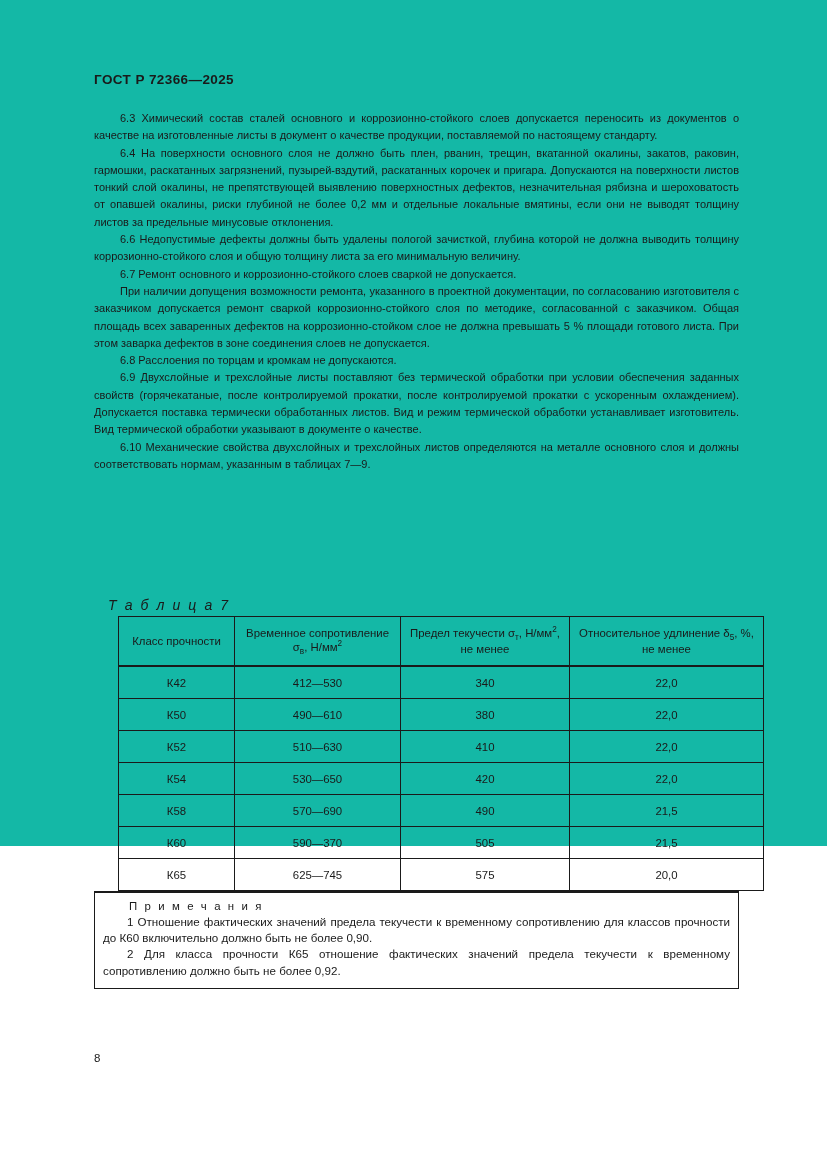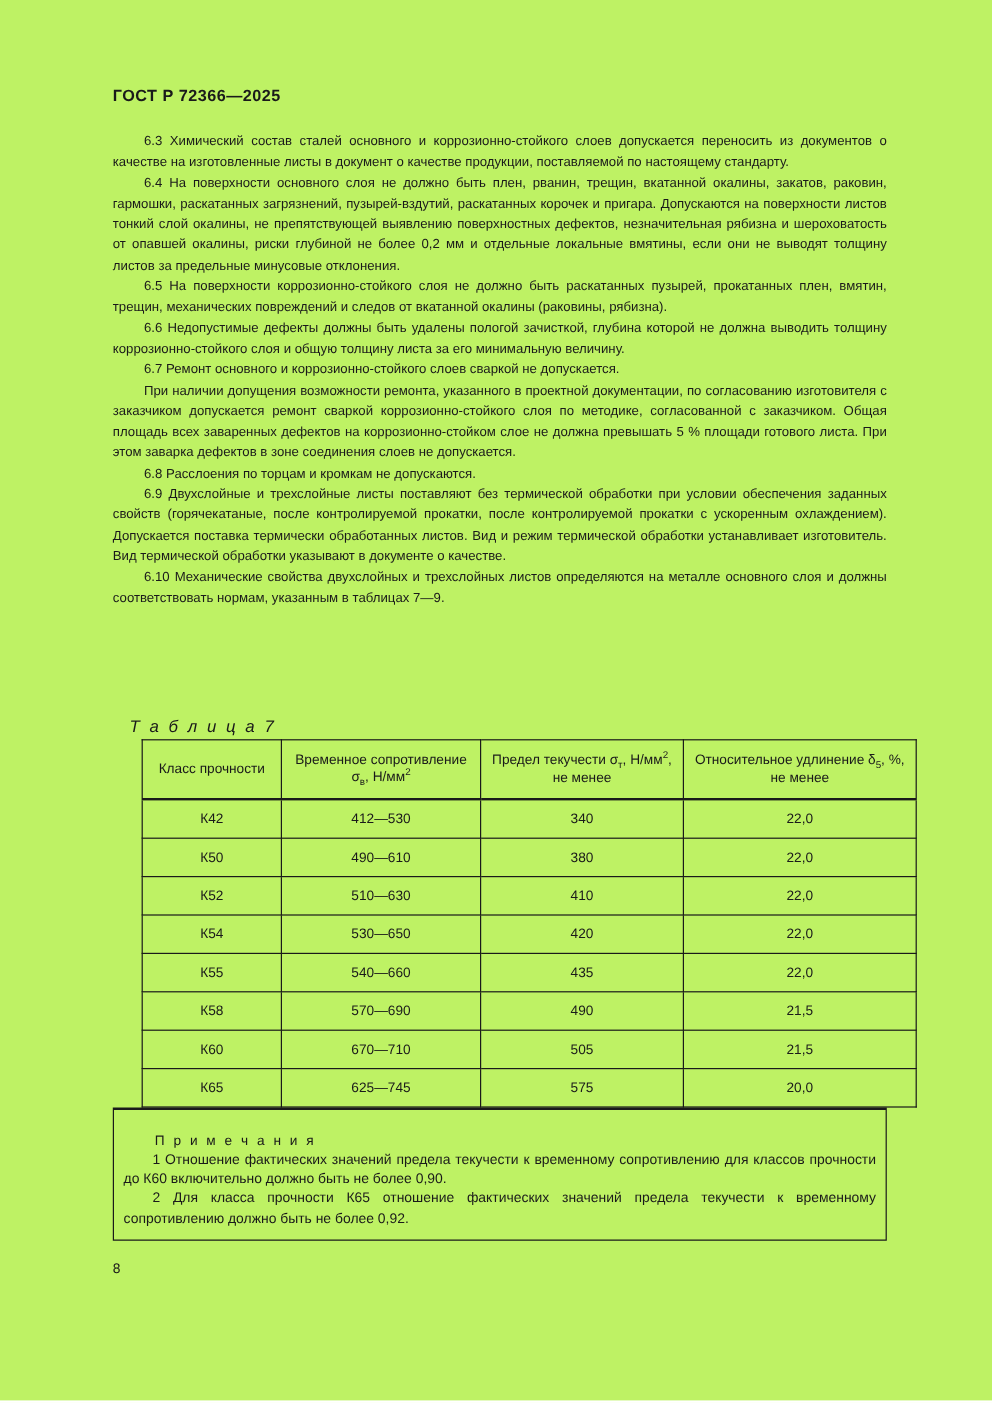"ГОСТ Р 72366—2025" .page { background: #bef264 -> #14b8a6; height: 1167px -> 846px }
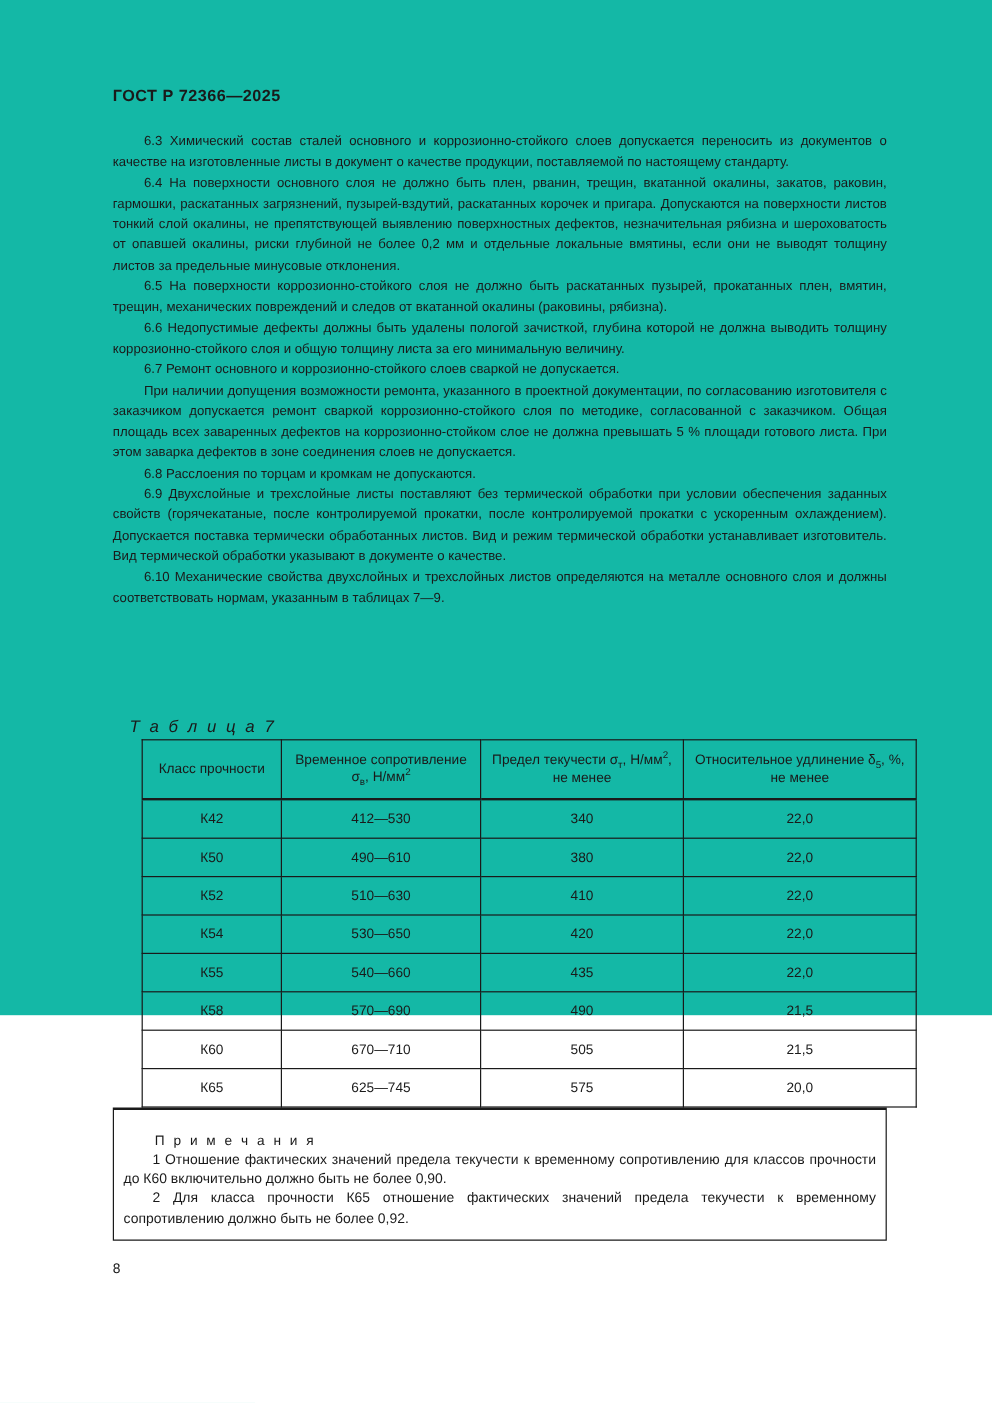"6.5 На поверхности коррозионно-стойкого" p.para { html: <p>6.5 На поверхности коррозионно-стойкого слоя не должно быть раскатанных пузырей, прокатанных плен, вмятин, трещин, механических повреждений и следов от вкатанной окалины (раковины, рябизна).</p> -> none }
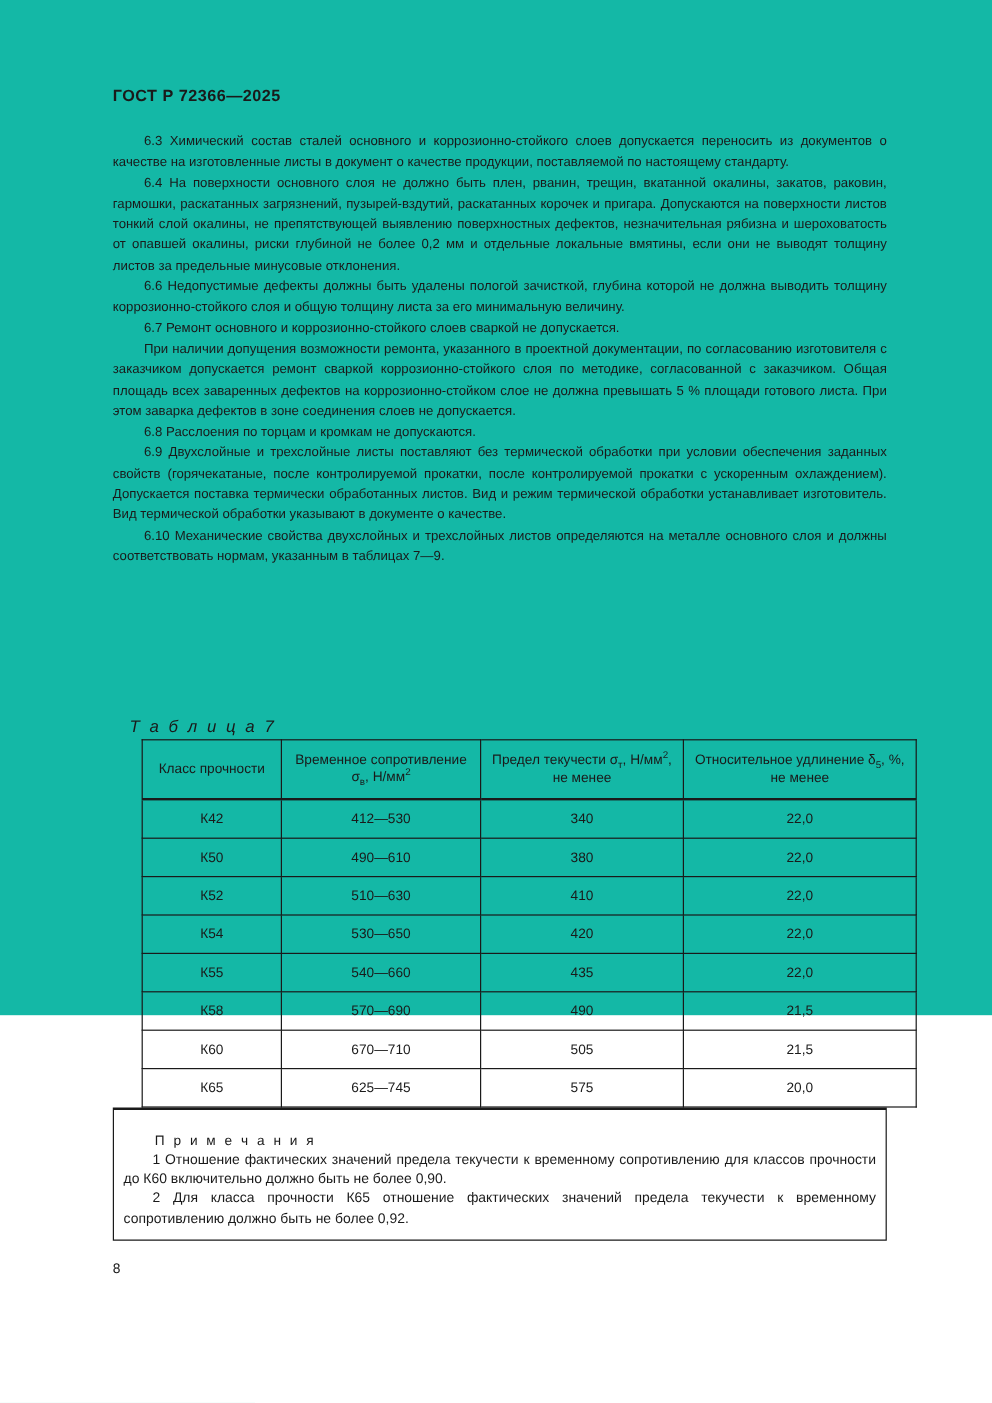"К55" tr { html: <tr> <td>К55</td> <td>540—660</td> <td>435</td> <td>22,0</td> </tr> -> none }
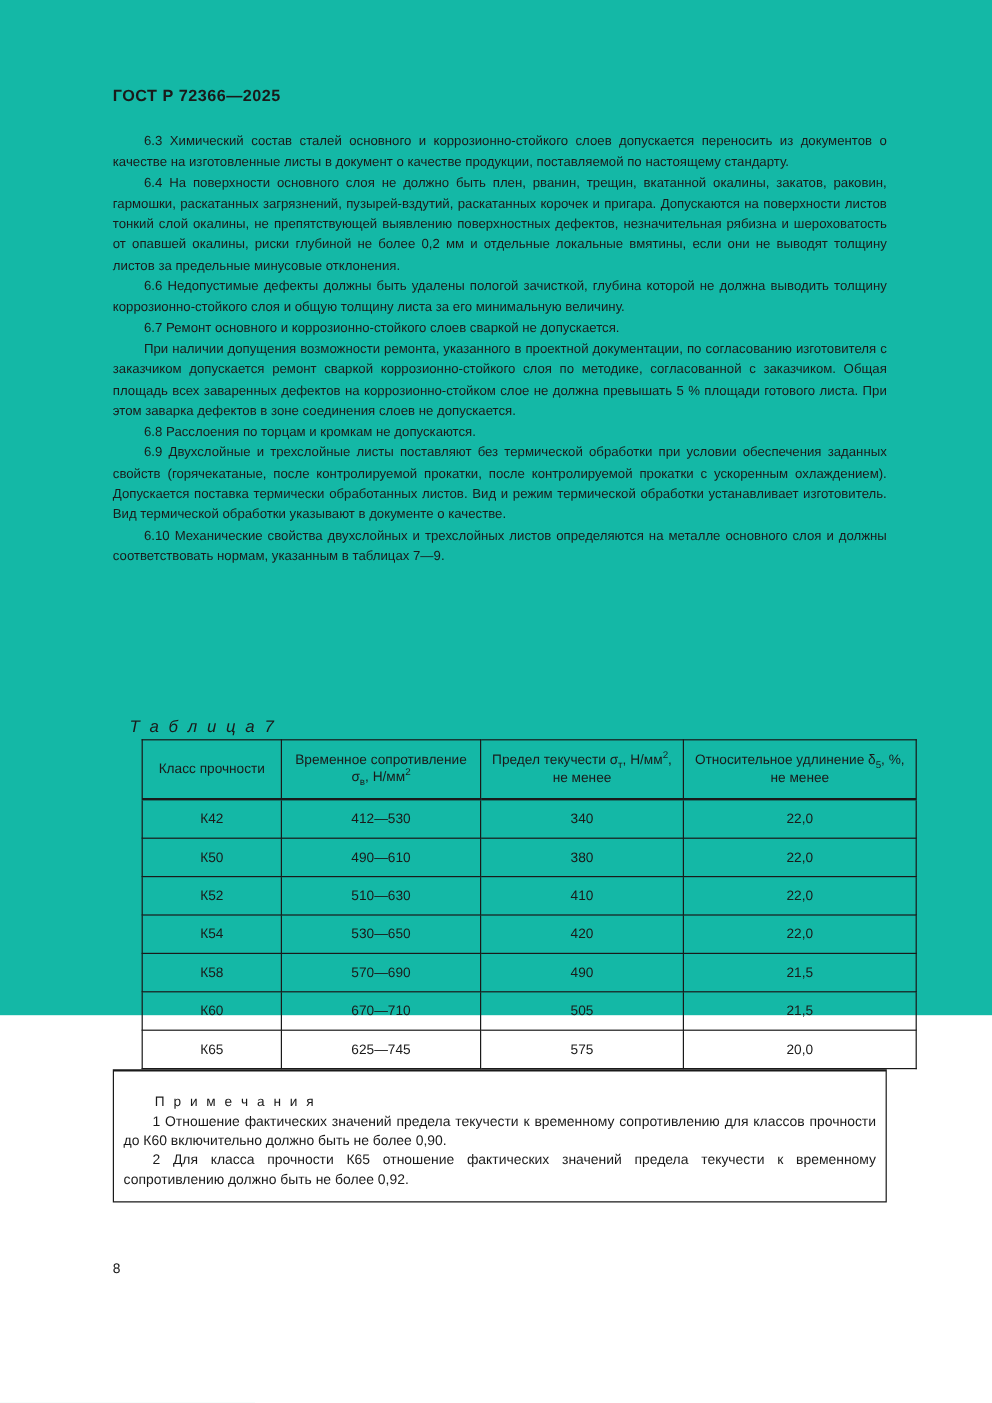"670—710" td { text: 670—710 -> 590—370 }
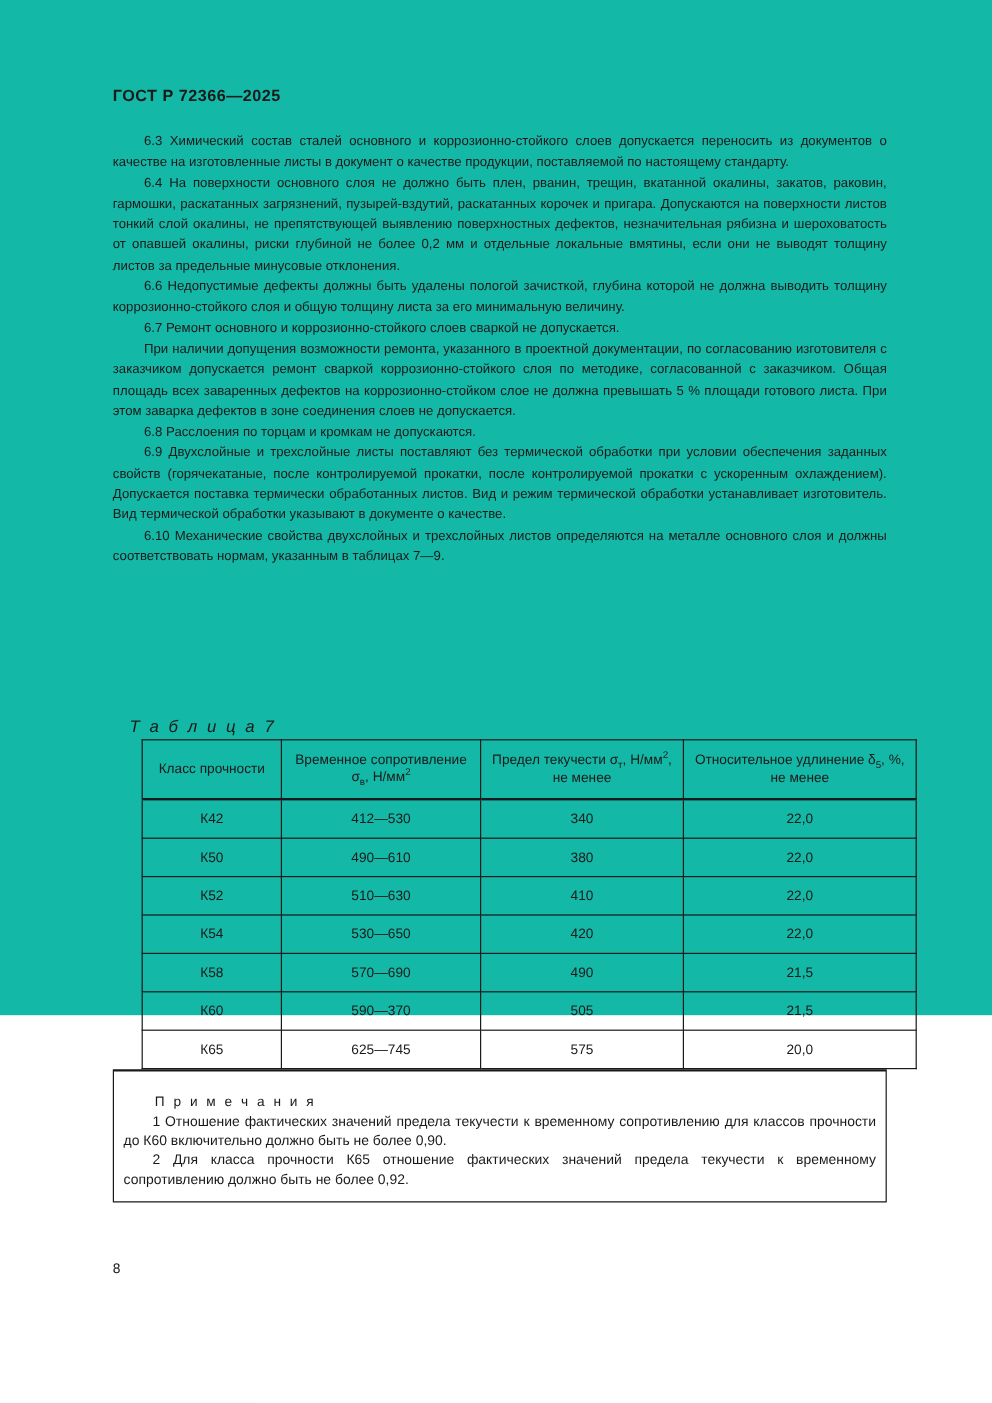"П р и м е" .notes-box { padding: 20px 8px 9px 8px -> 7px 8px 9px 8px }
